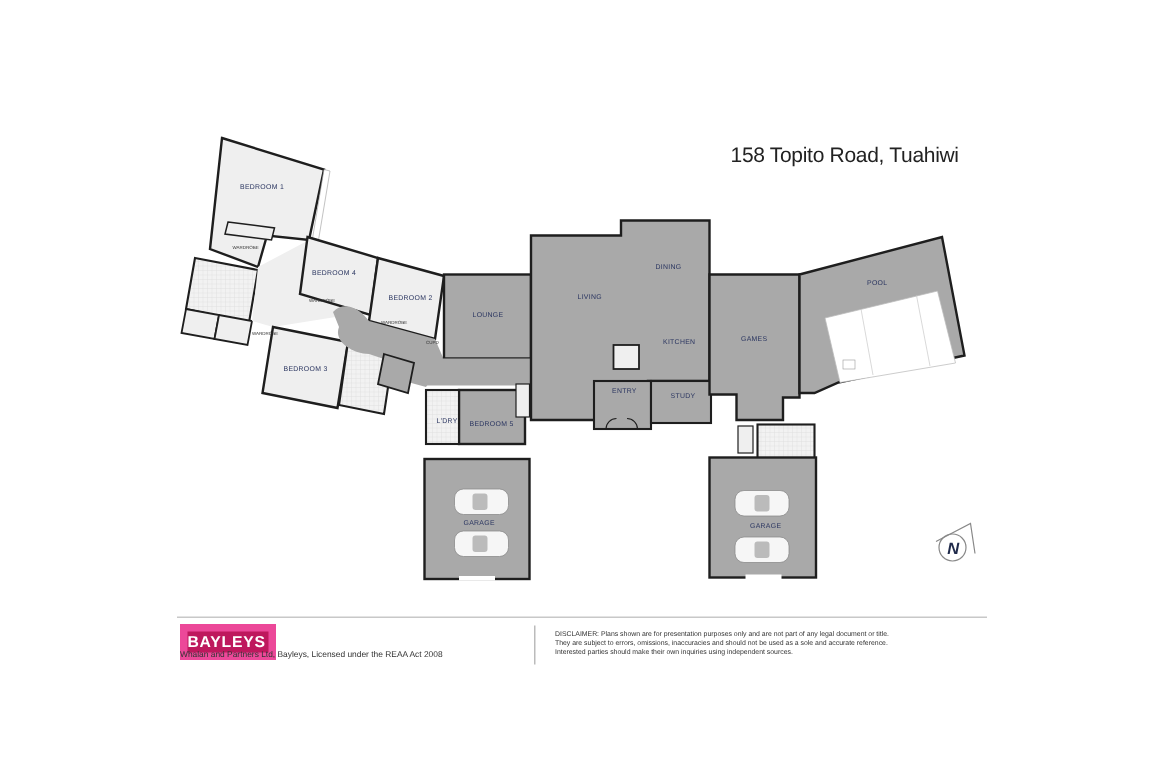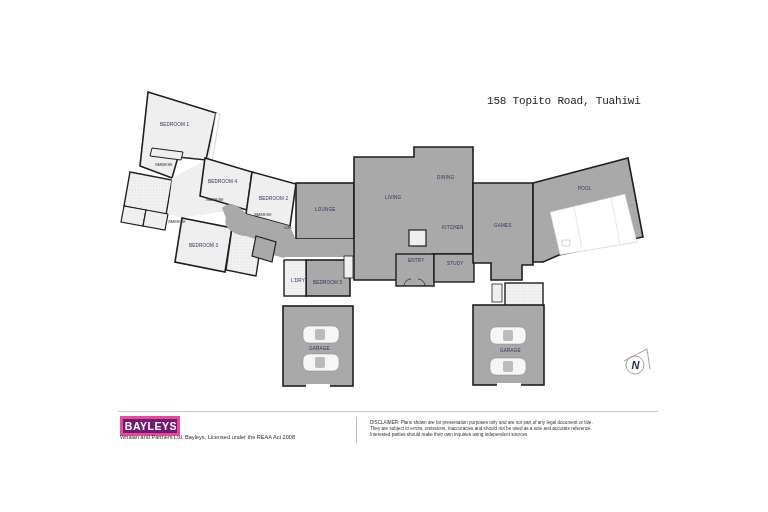"158 Topito Road, Tuahiwi" .title { font-family: Liberation Mono, monospace -> Liberation Sans, sans-serif; font-size: 11px -> 14px }
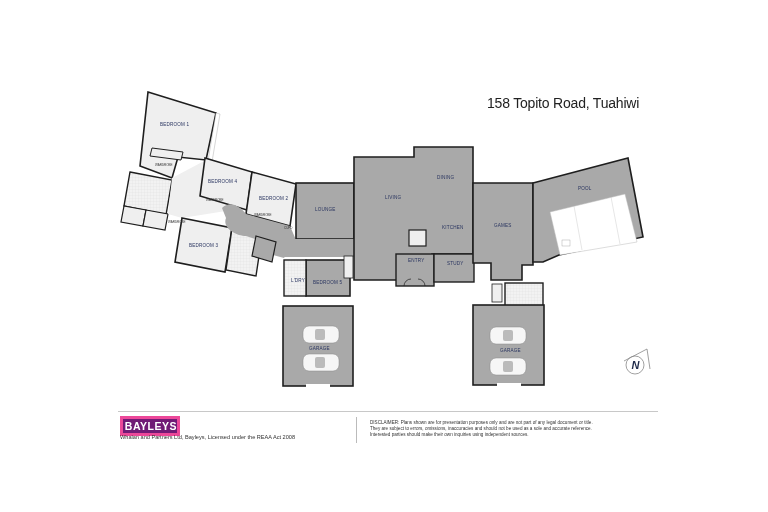"BAYLEYS" .logo { background: #701a75 -> #be185d; border: 3px solid #ec4899 -> 5px solid #ec4899; text-align: right -> left }
